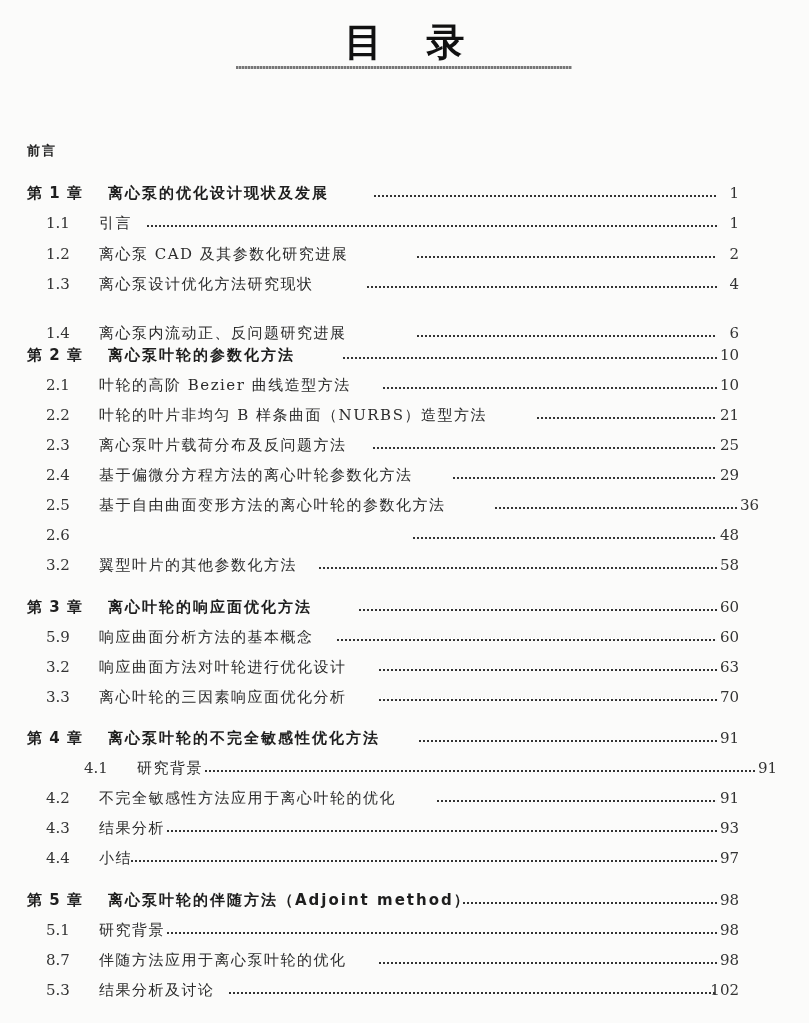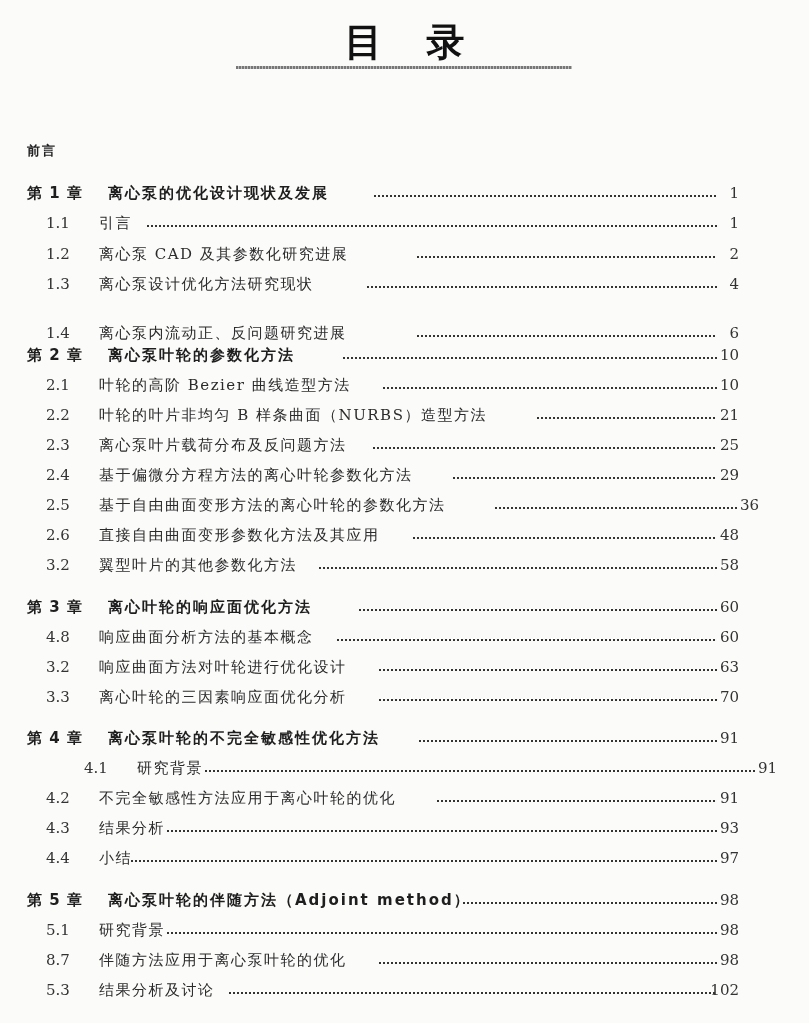"直接自由曲面变形参数化方法及其应用" span.label { html: <span>直接自由曲面变形参数化方法及其应用</span> -> none }
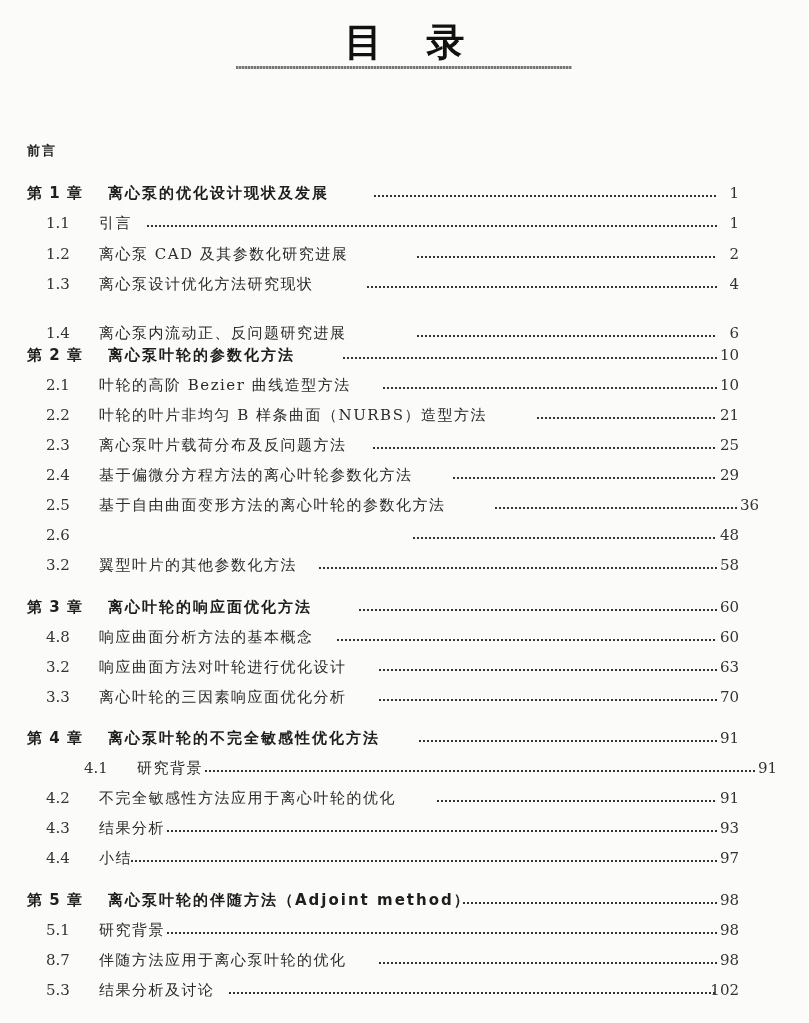"4.8" span.num { text: 4.8 -> 5.9 }
